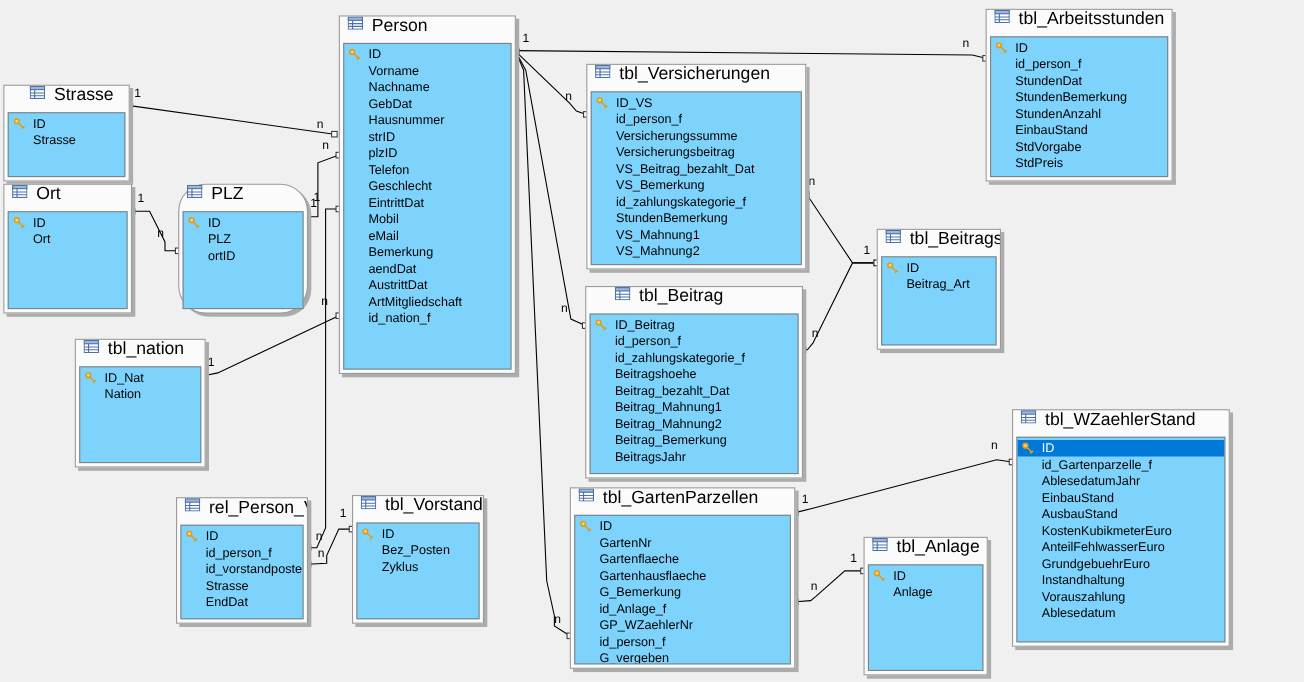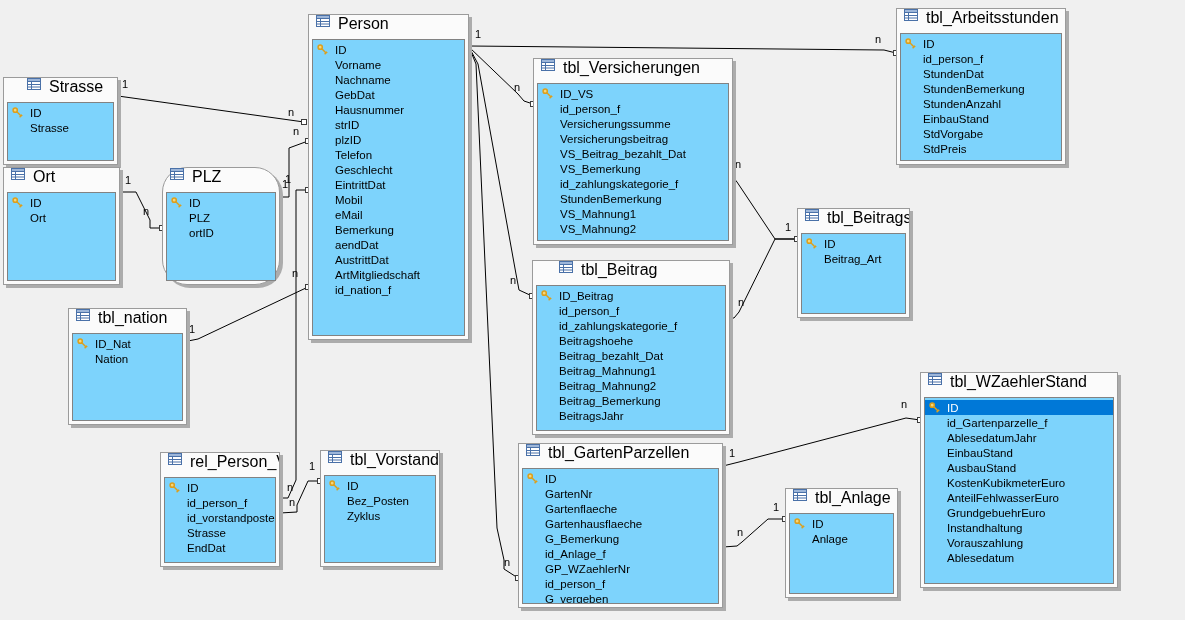"tbl_Anlage" div.tbl { height: 110px -> 126px }
